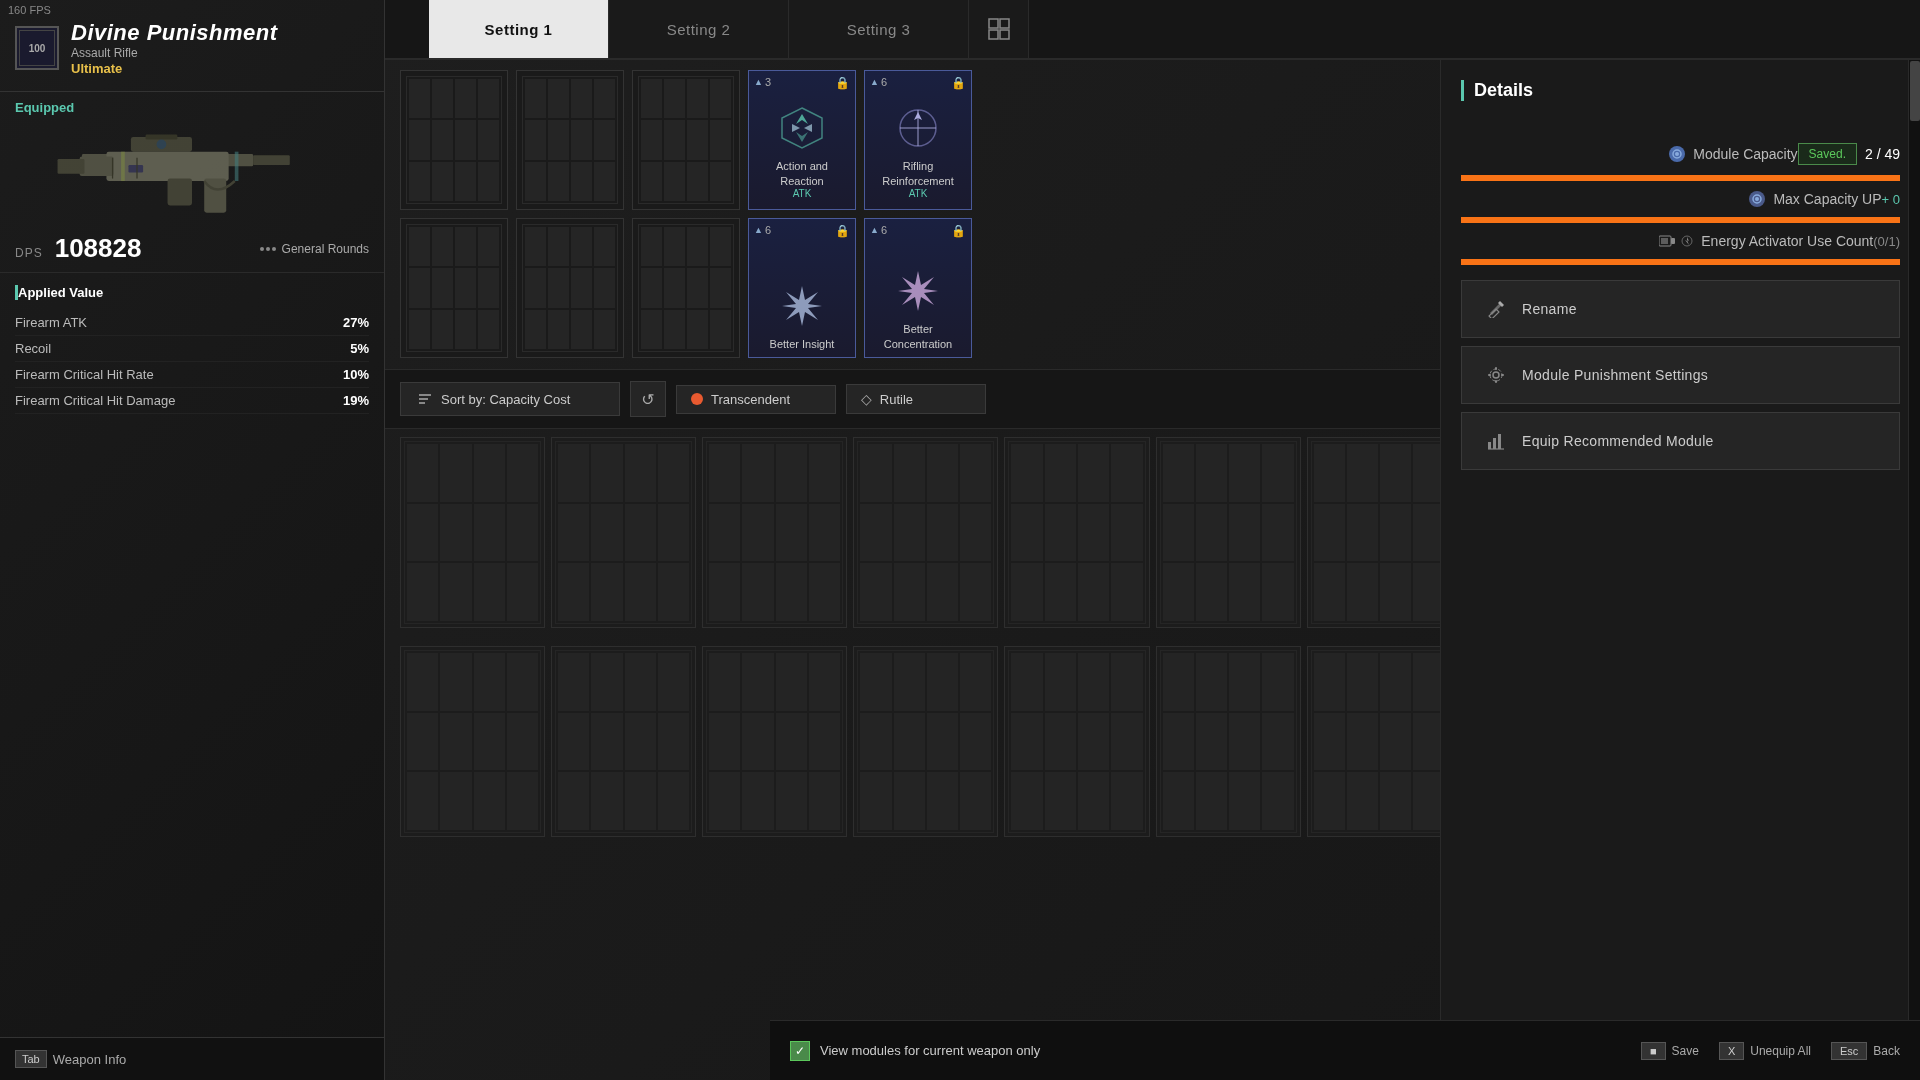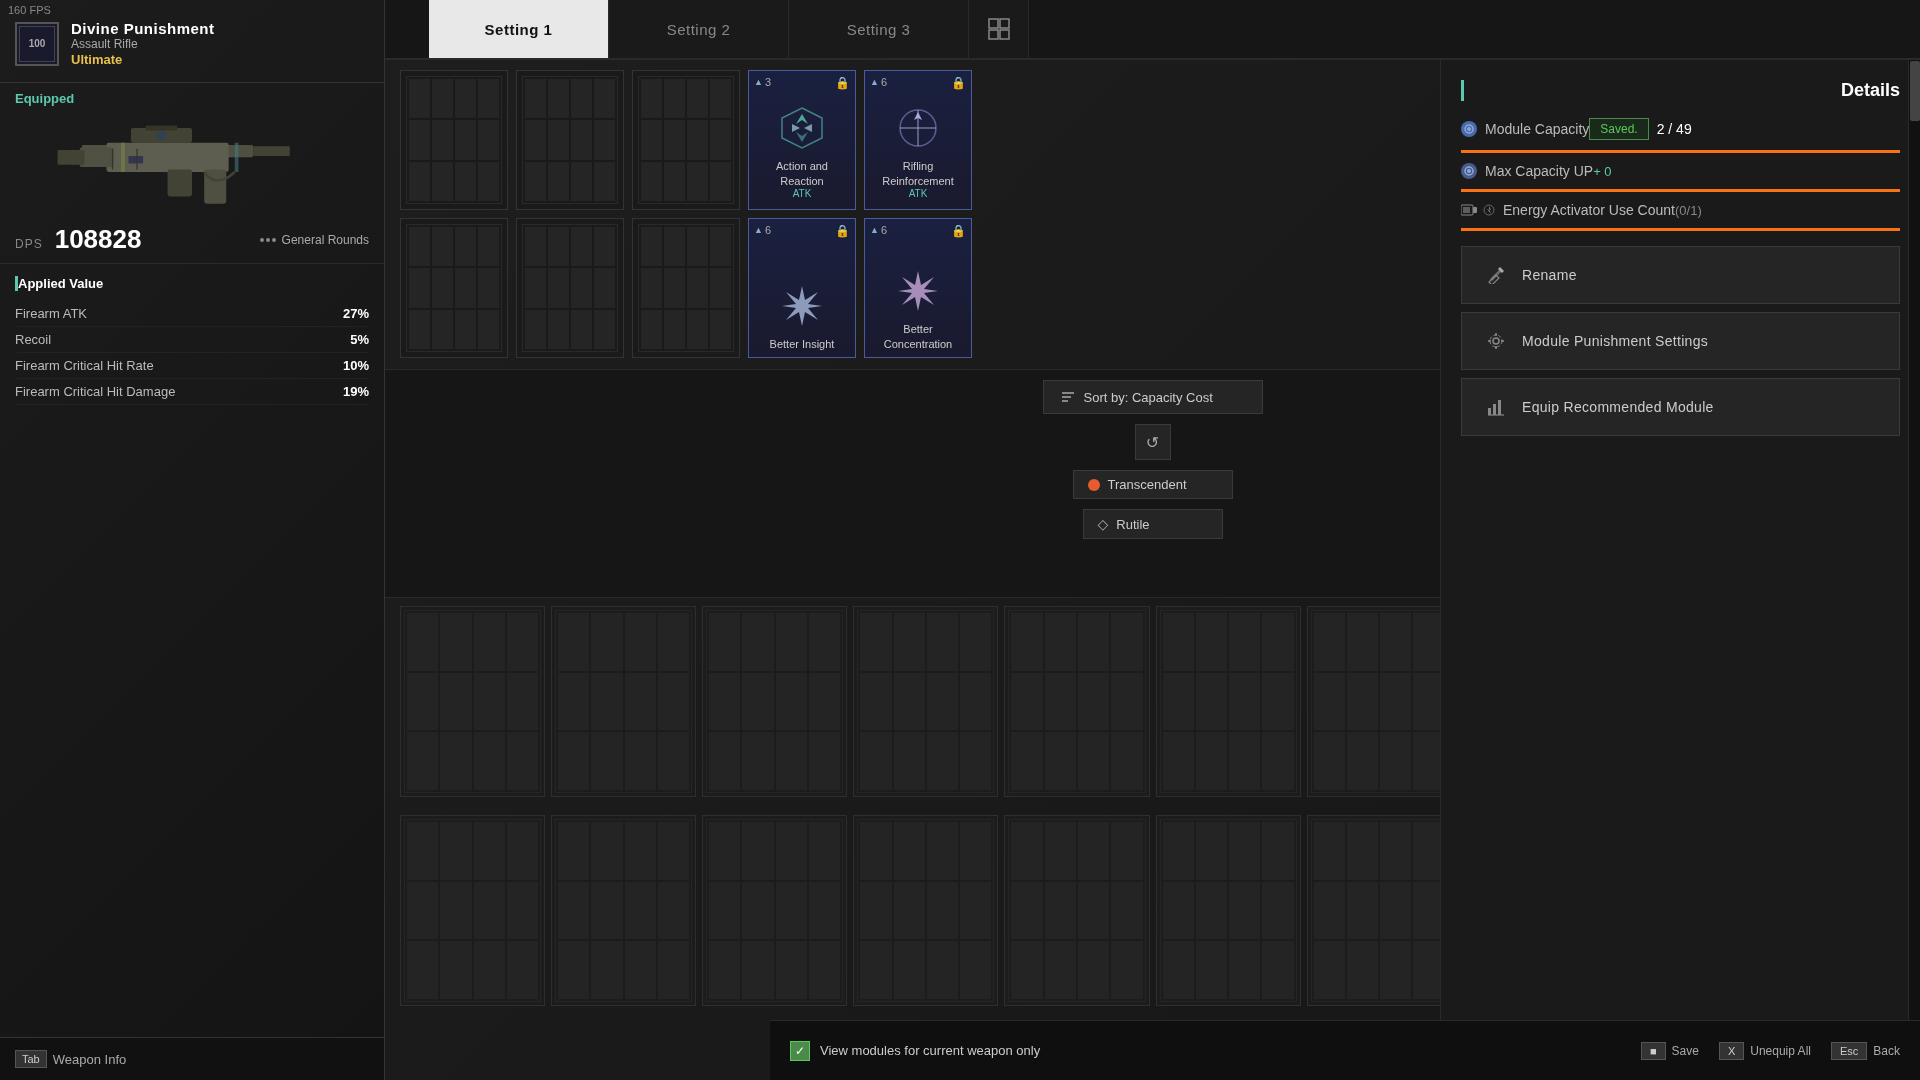"Divine Punishment" .weapon-info h2 { font-size: 15px -> 22px; font-style: none -> italic }
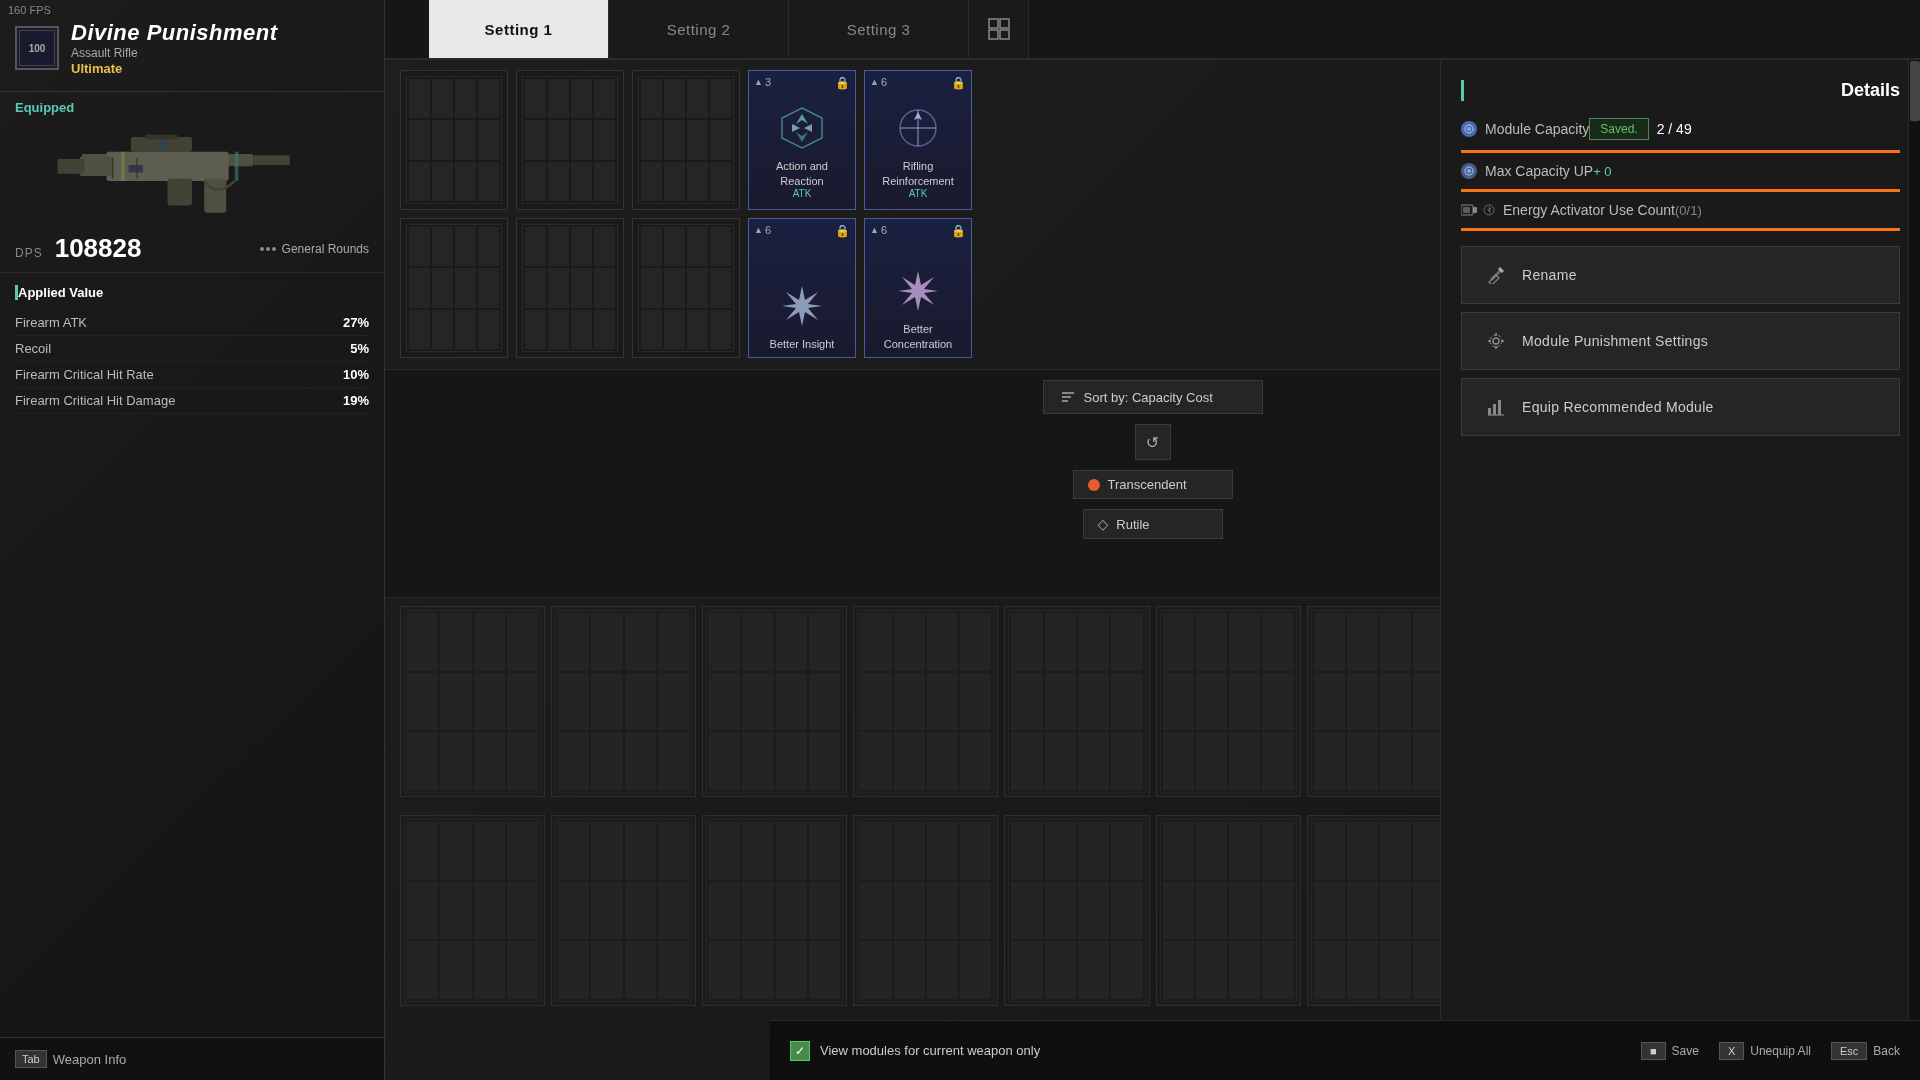"Details" .details-title { margin-bottom: 7px -> 32px; text-align: right -> none }
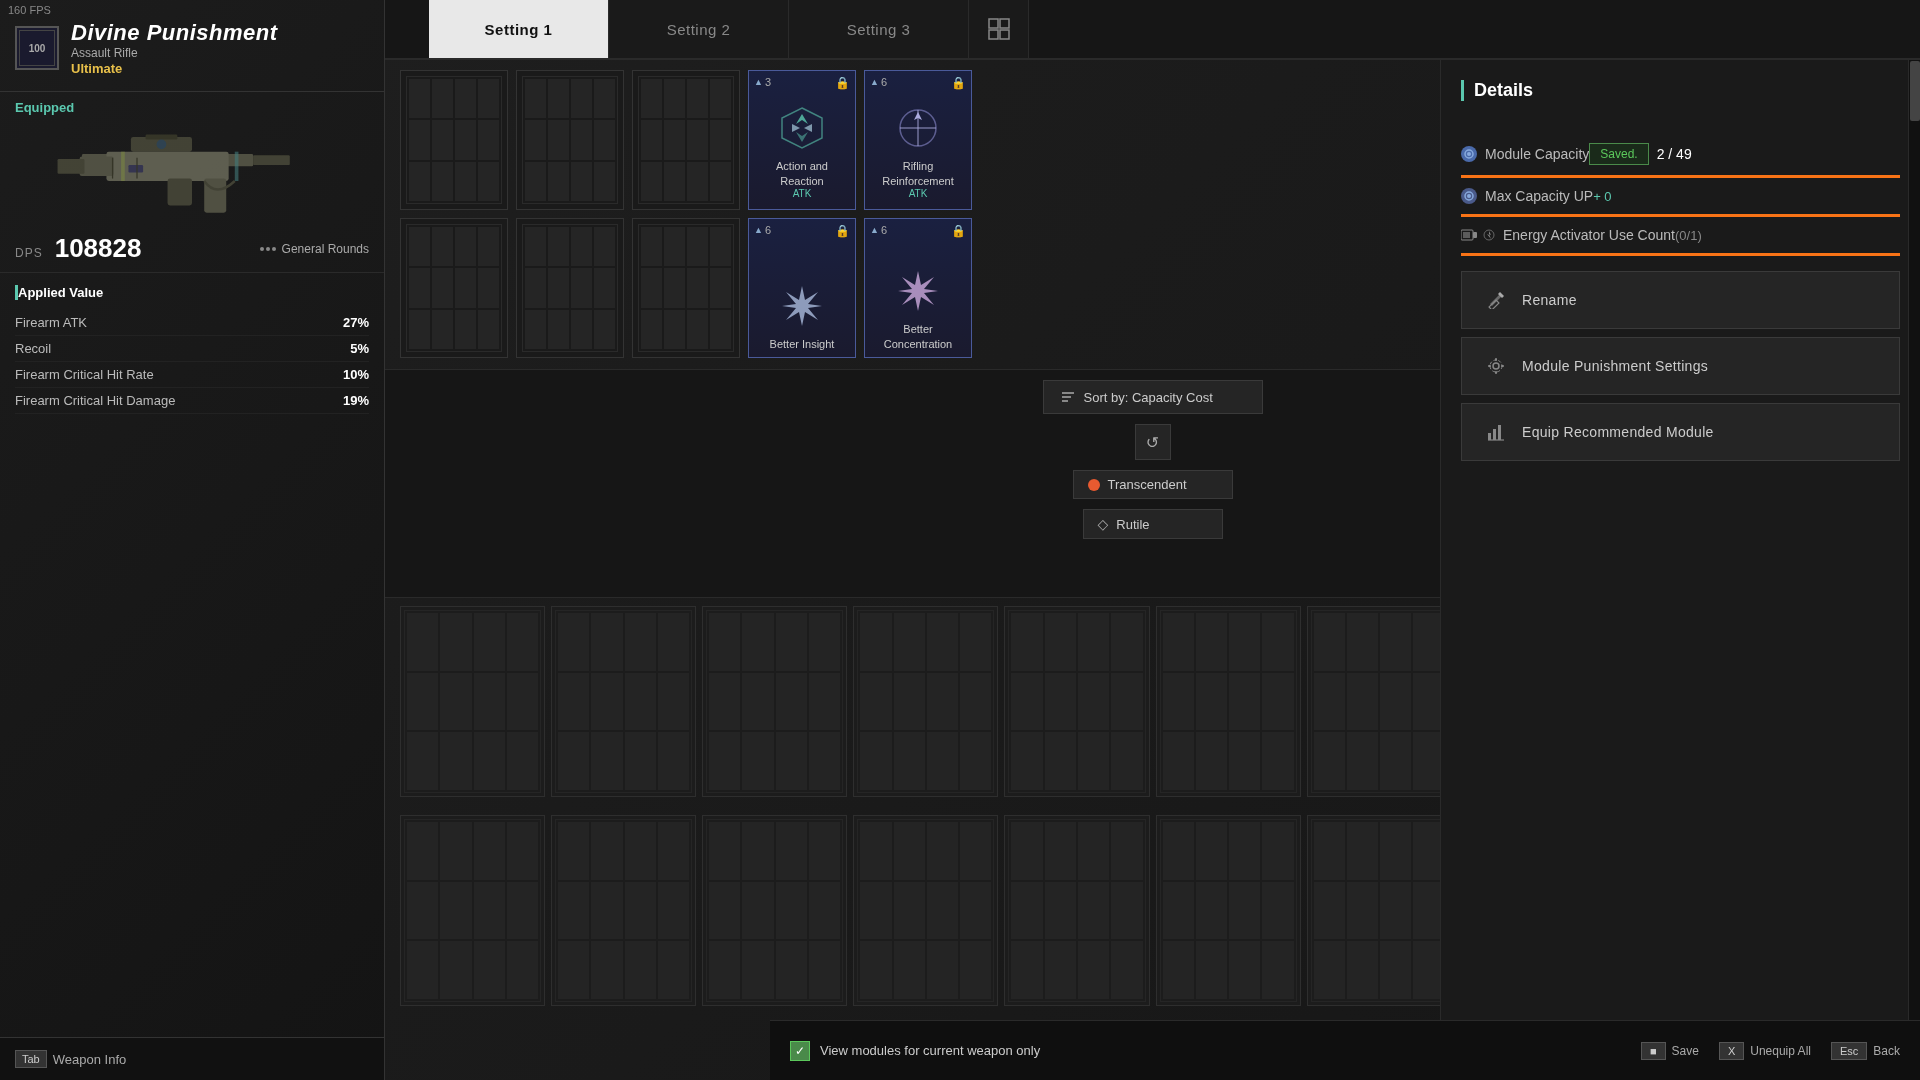"Module Capacity" .detail-row { border-bottom: 3px solid #f97316 -> 6px solid #f97316; justify-content: flex-start -> flex-end }
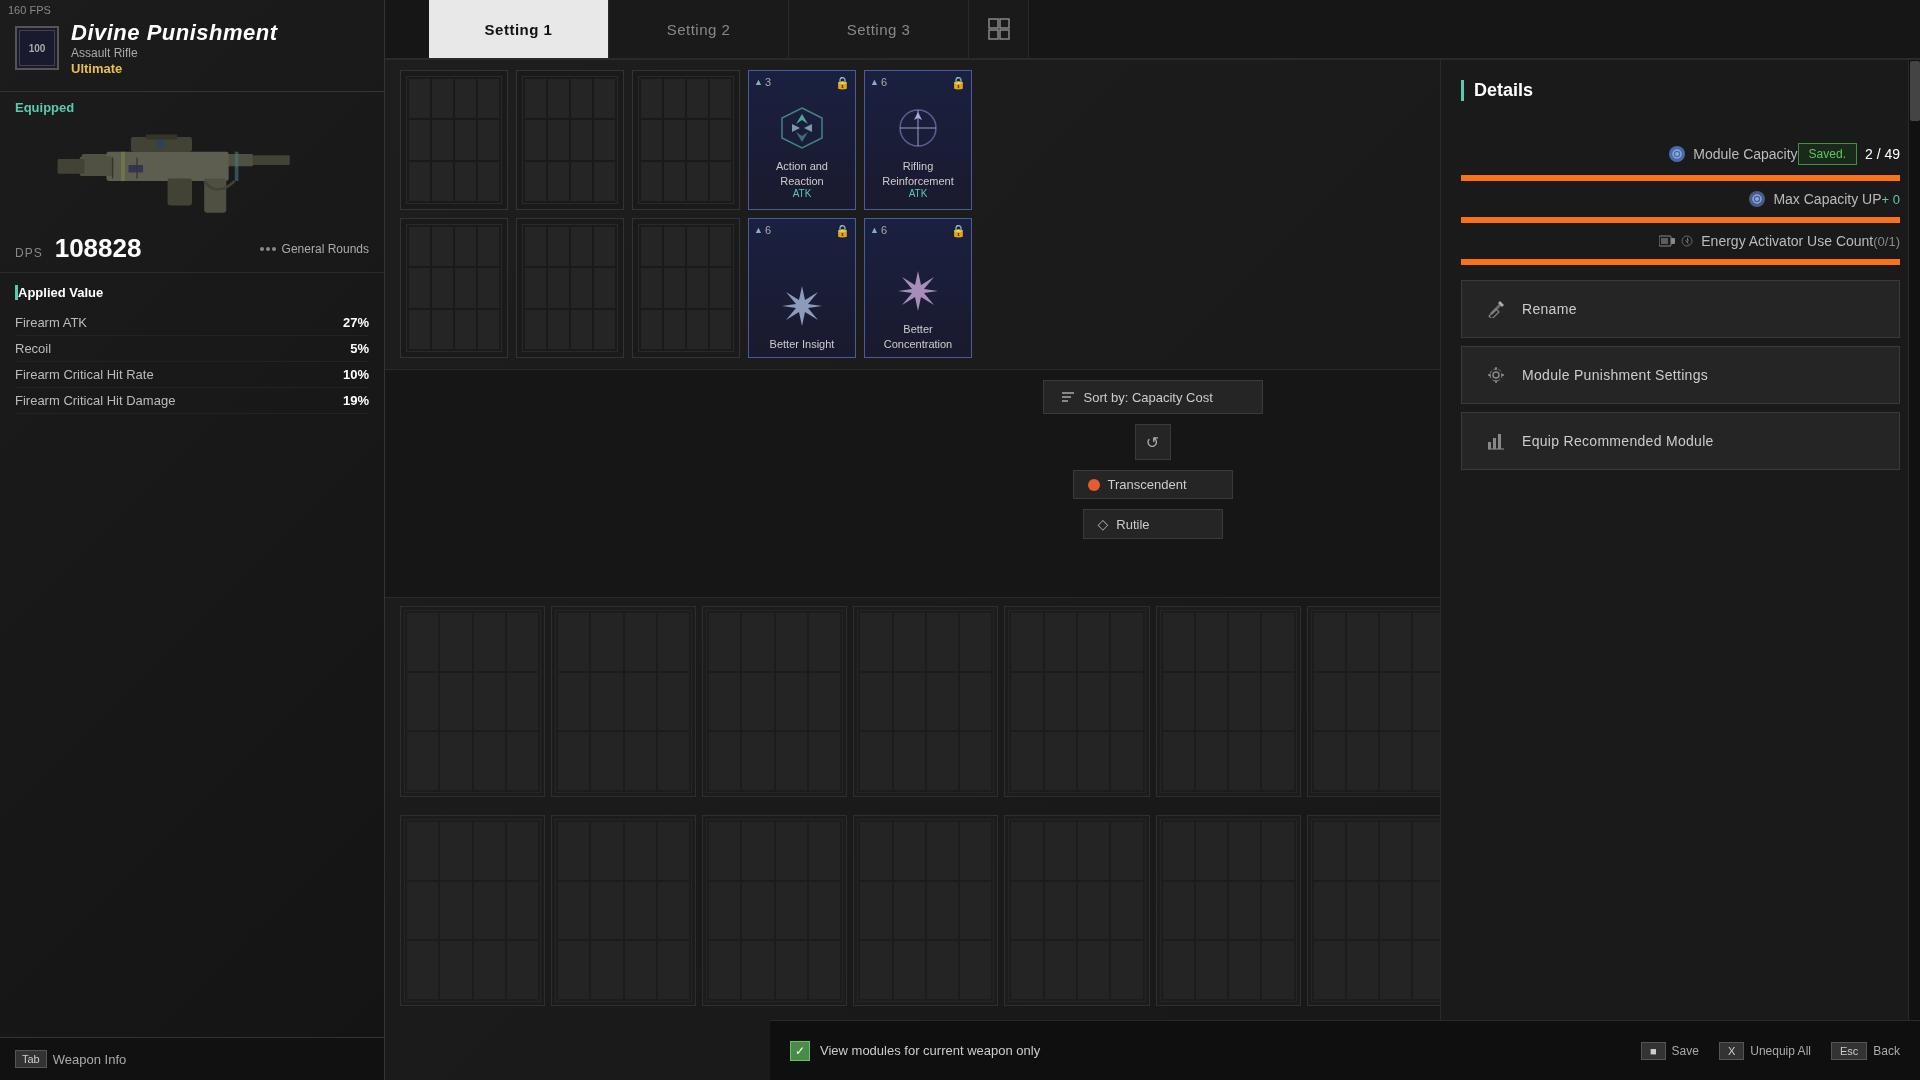"Sort by: Capacity Cost" .filter-search-bar { flex-direction: column -> none }
